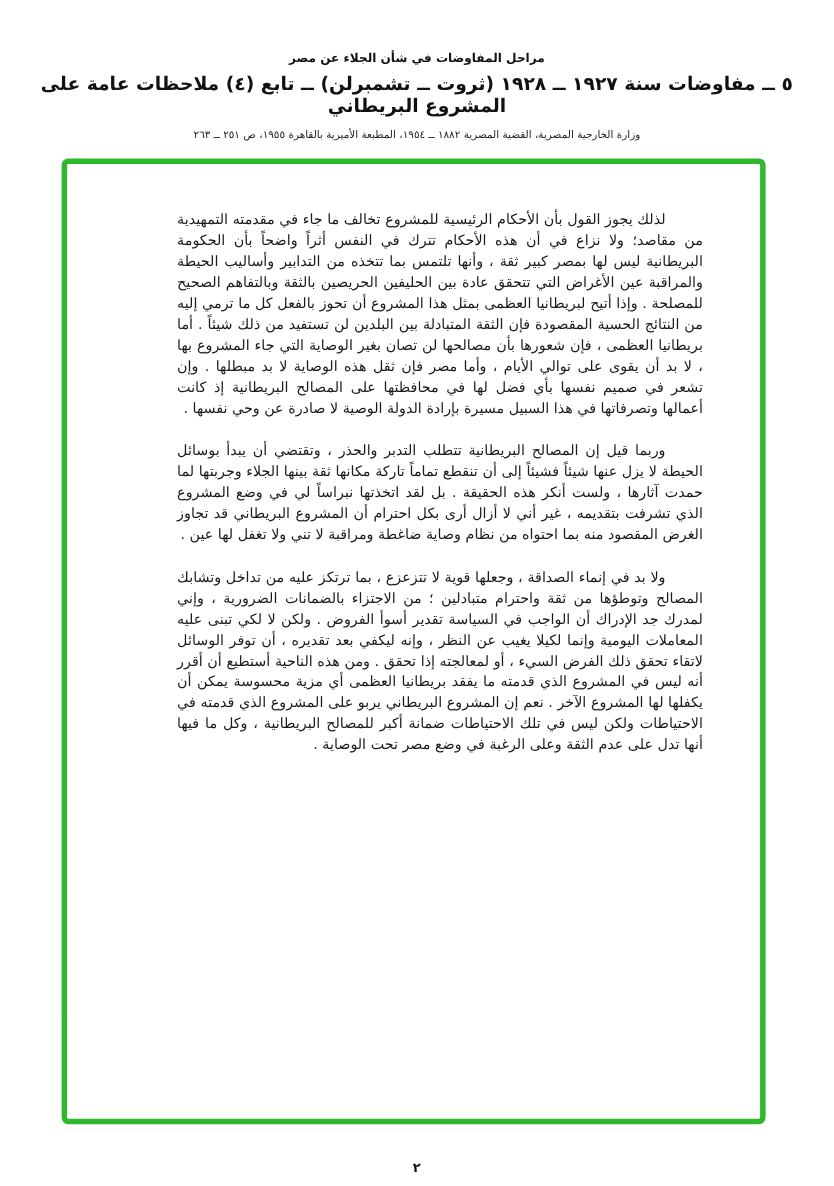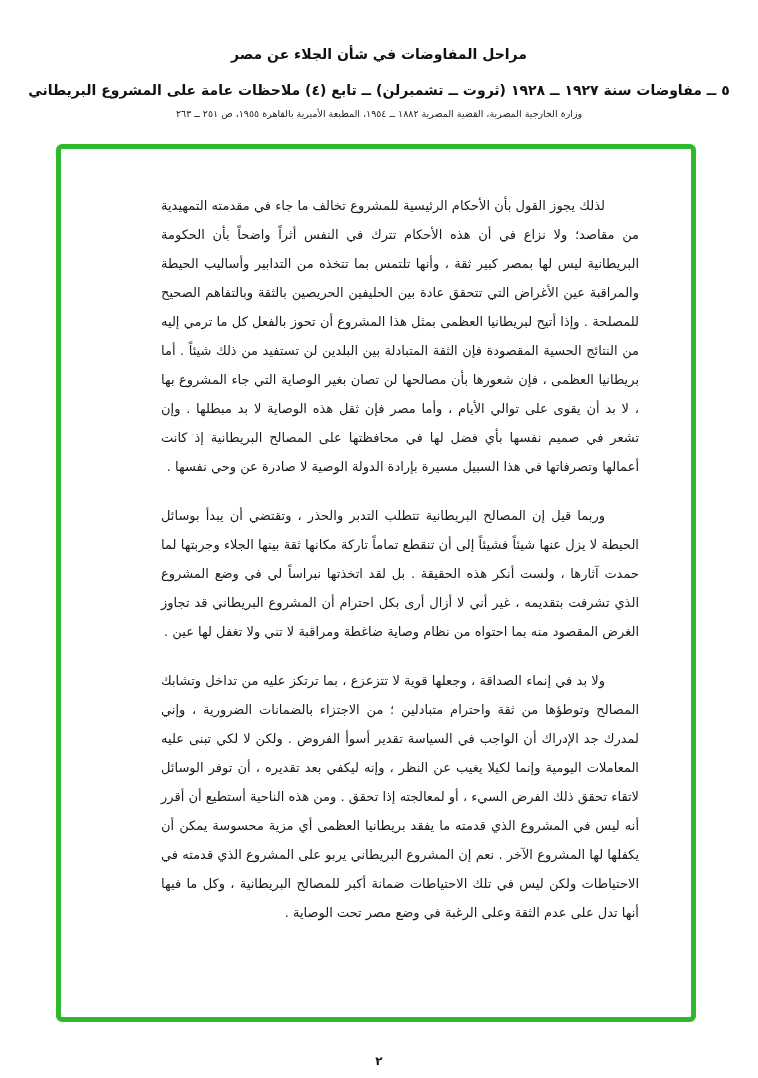"مراحل المفاوضات في شأن الجلاء" .header-line1 { font-size: 14px -> 11px; margin-bottom: 20px -> 8px }
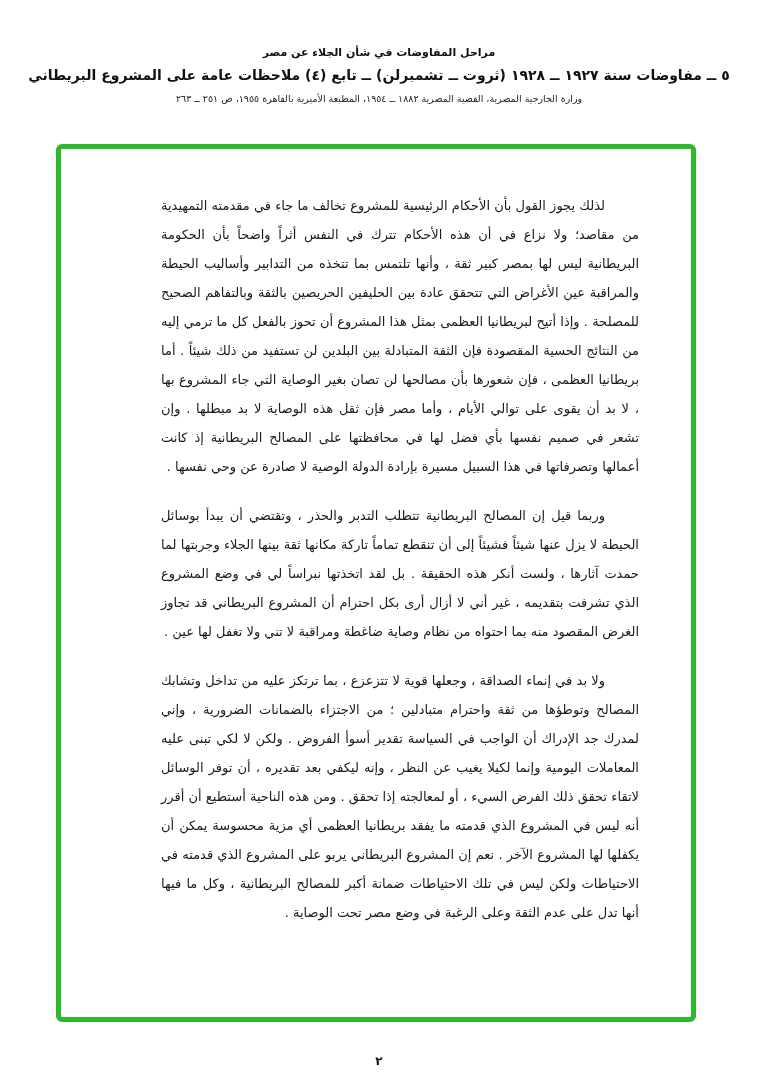"٥ ــ مفاوضات سنة ١٩٢٧" .header-line2 { font-size: 14px -> 17px }
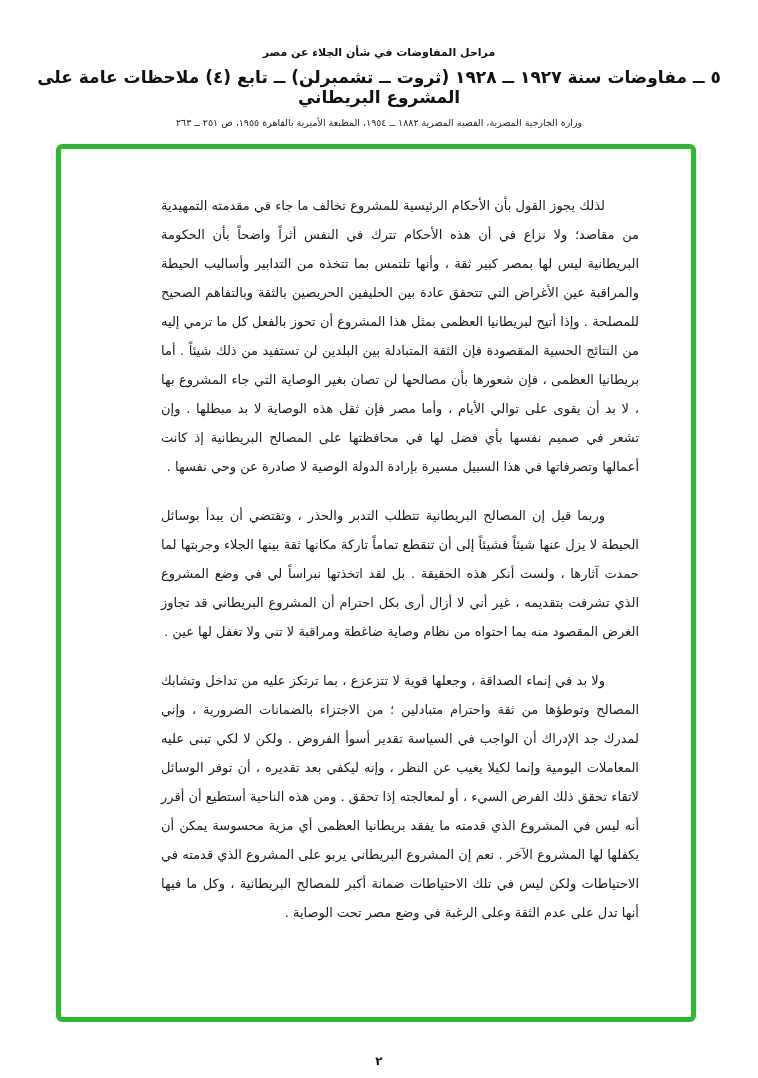"لذلك يجوز القول بأن الأحكام" .scan-content { line-height: 29px -> 19px }
